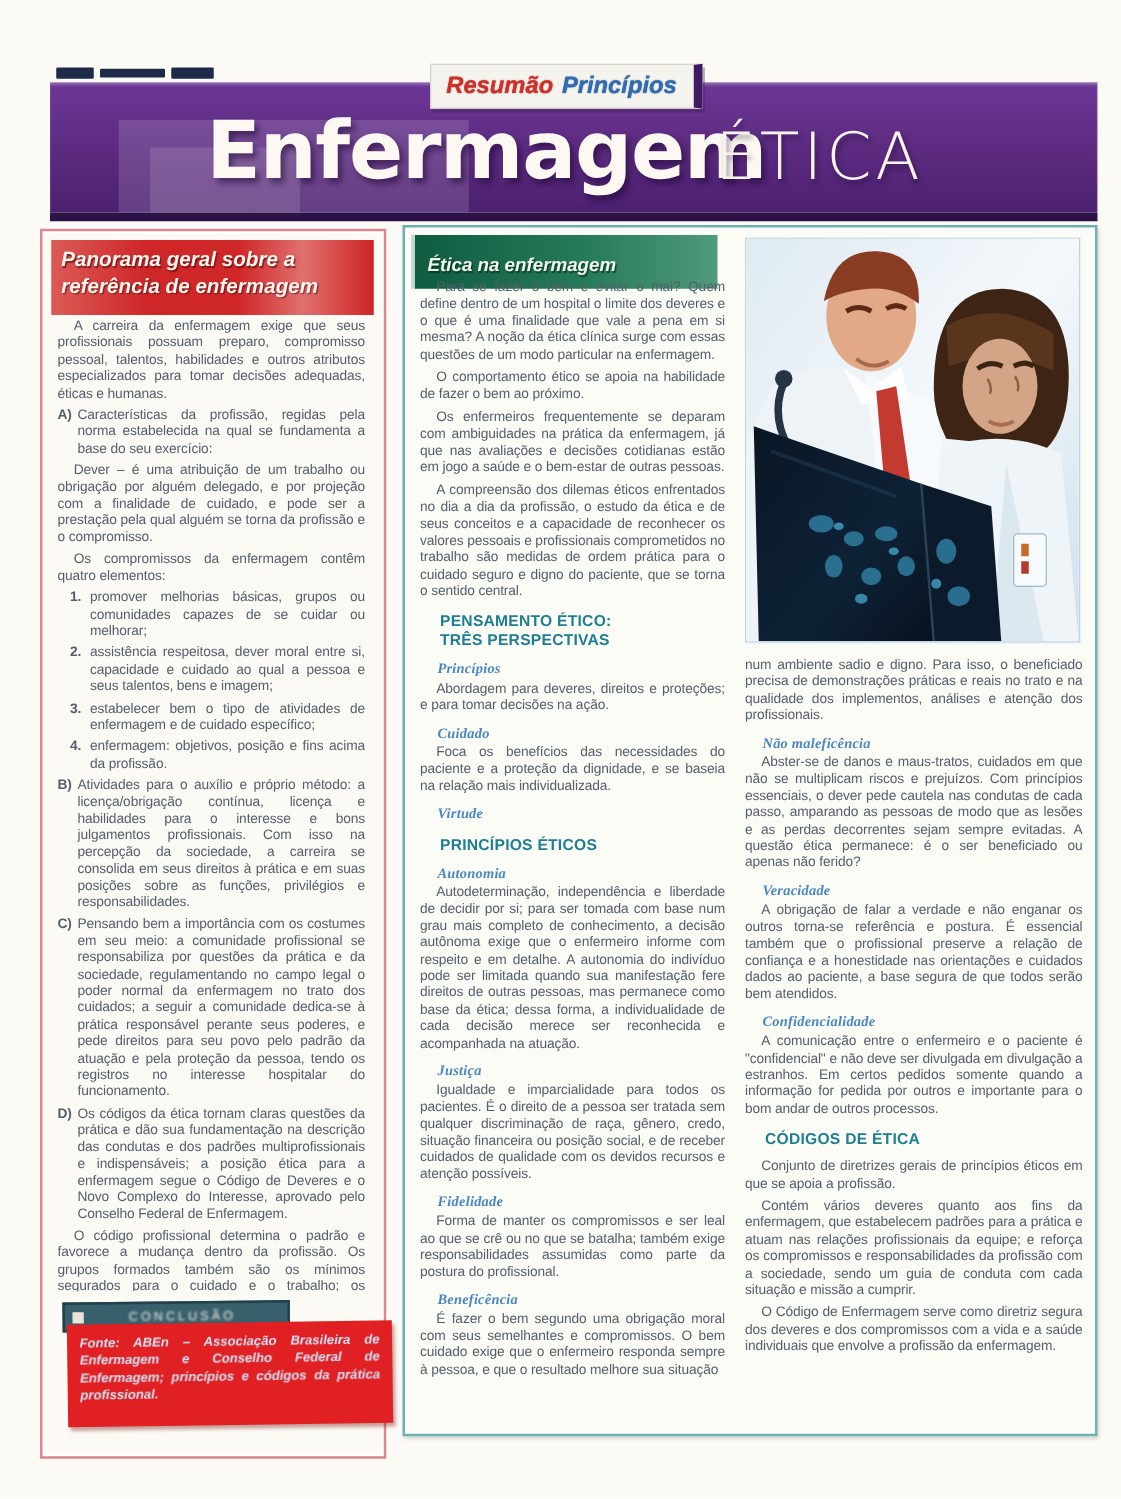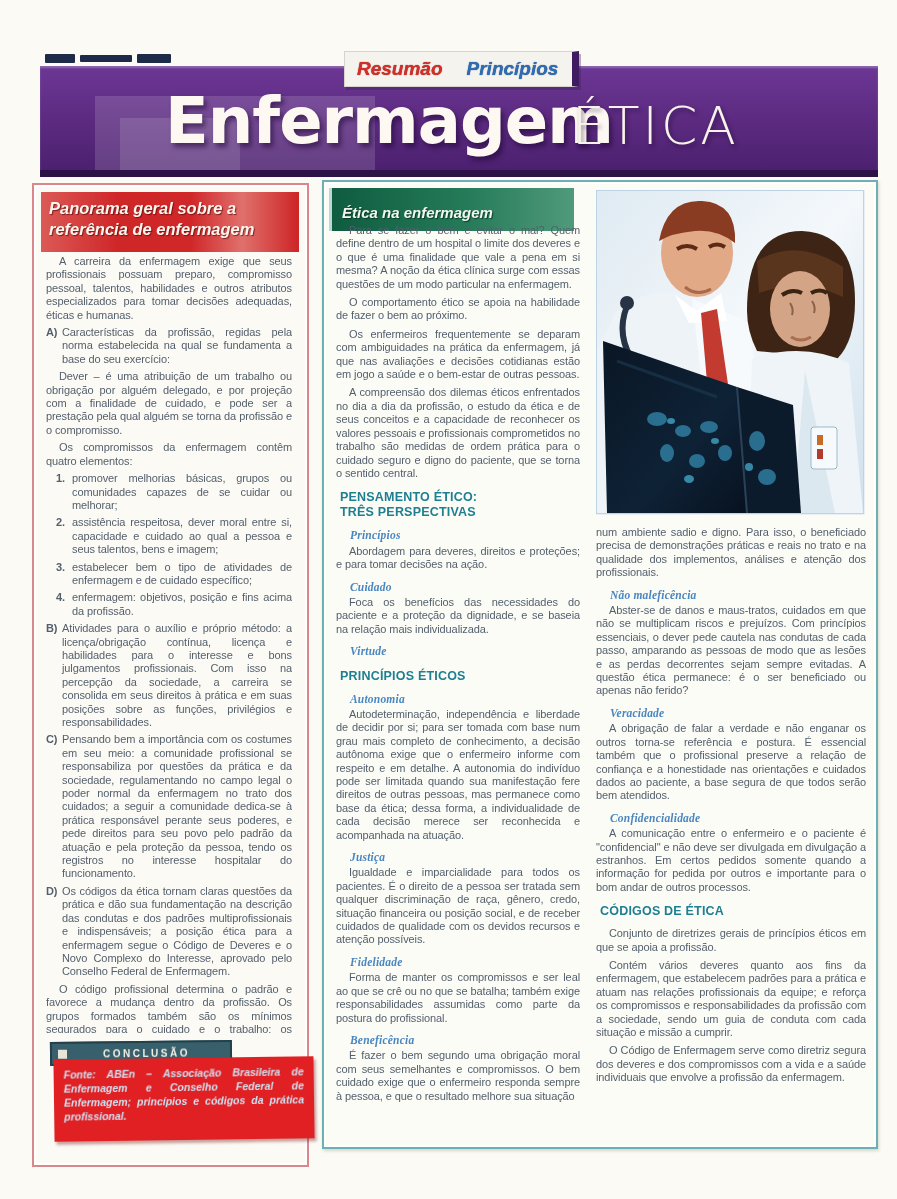"Resumão" .badge { gap: 24px -> 7px }
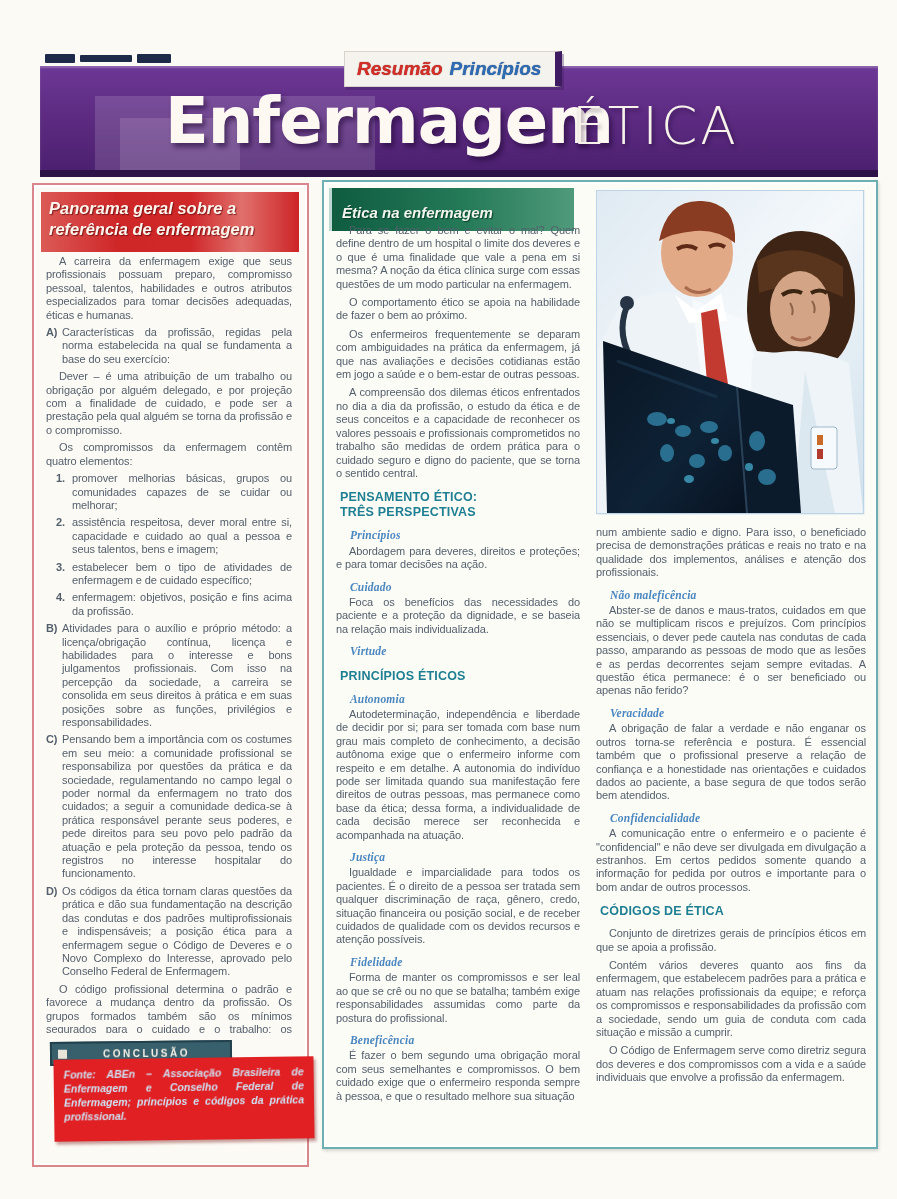"PENSAMENTO ÉTICO:" .h-teal { margin: 10px 0 8px 4px -> 10px 0 8px 16px }
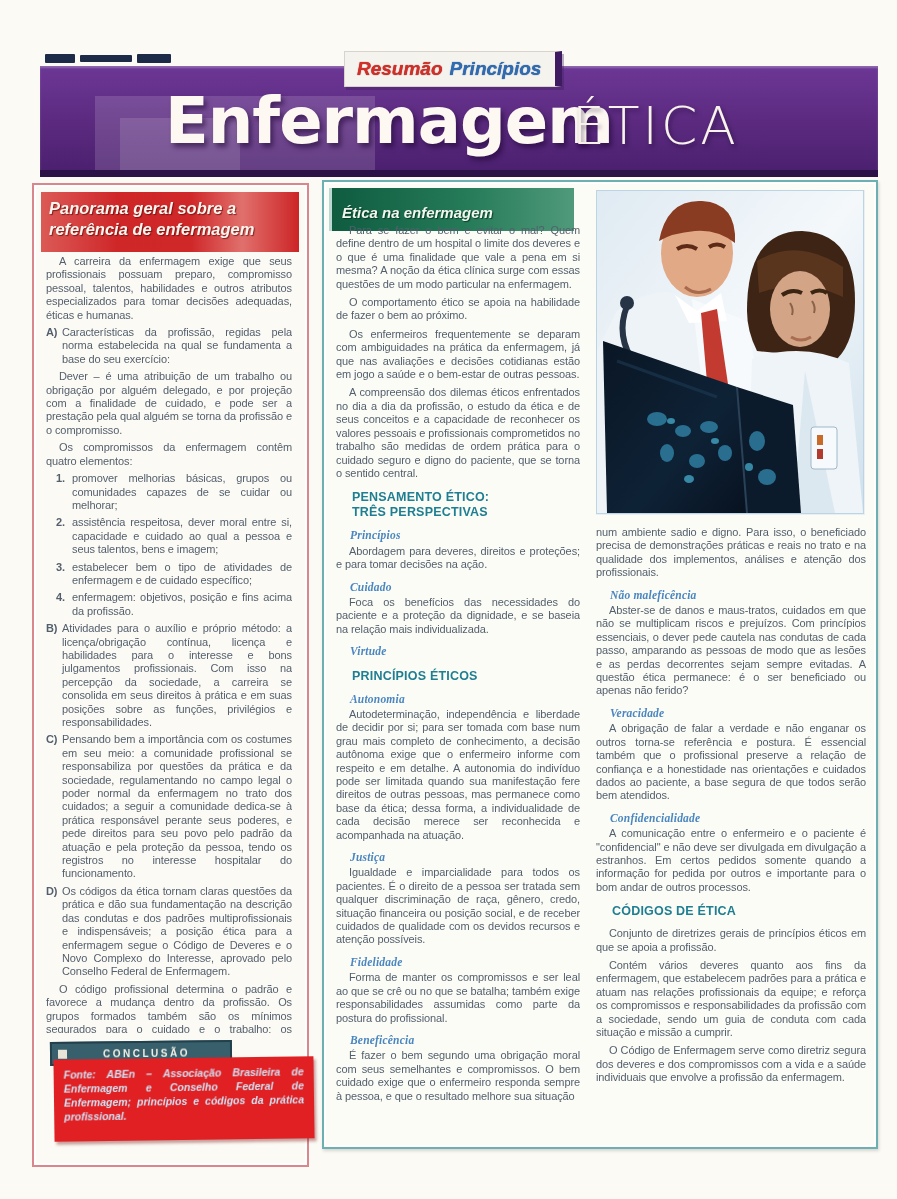"CONCLUSÃO" .note-tab .lbl { font-weight: 700 -> 400 }
